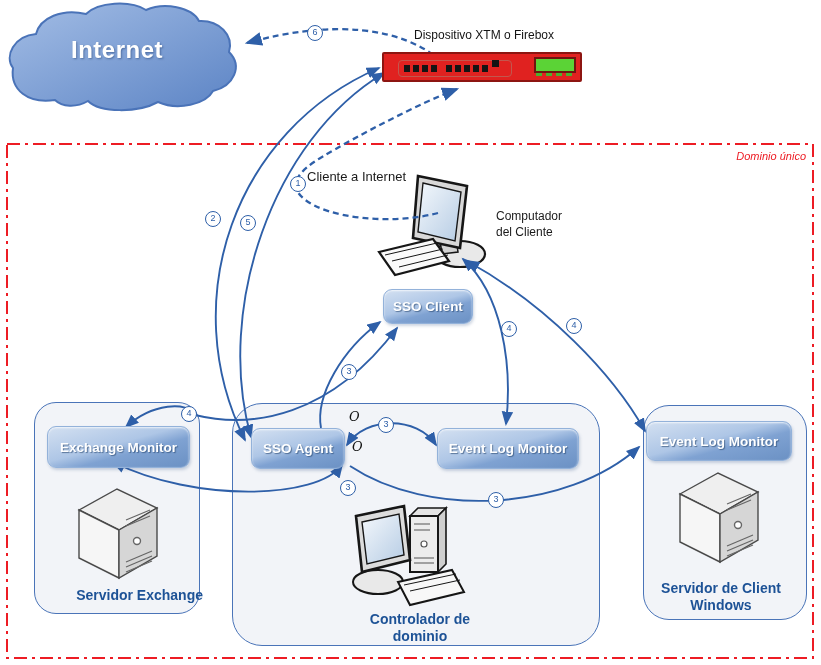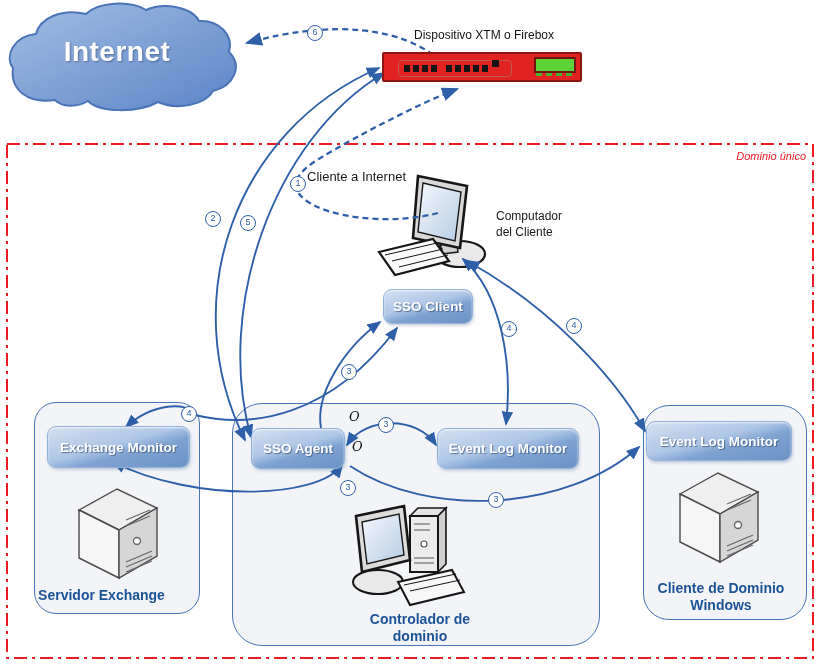"Internet" .internet-text { font-size: 28px -> 24px }
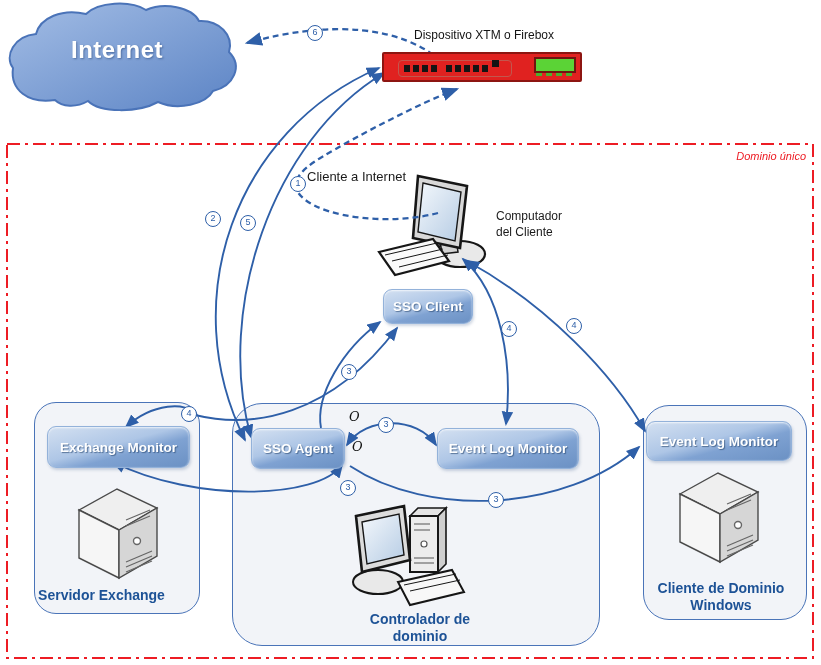"Servidor Exchange" div.caption { left: 24px -> 48px; text-align: none -> right }
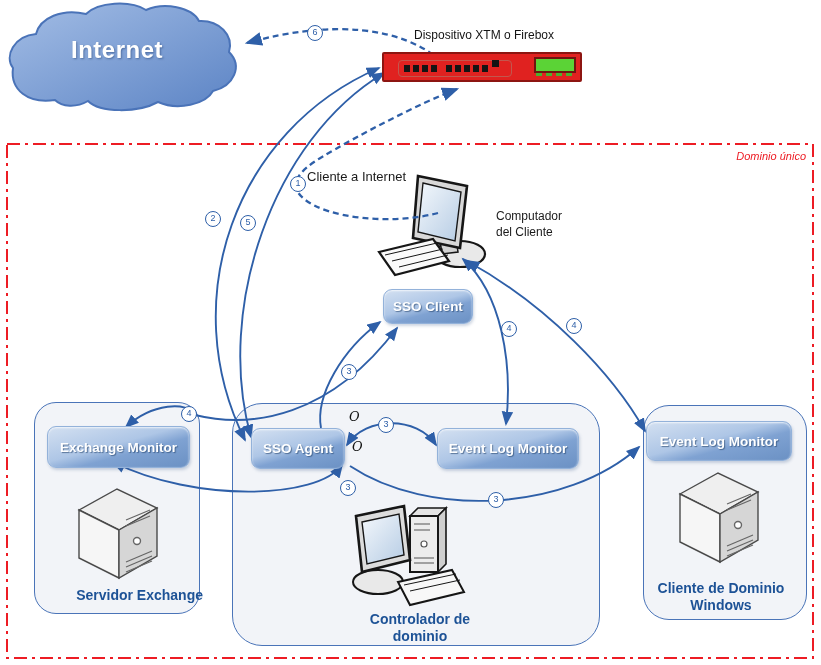"Cliente de Dominio" div { text: Cliente de Dominio -> Servidor de Client }
